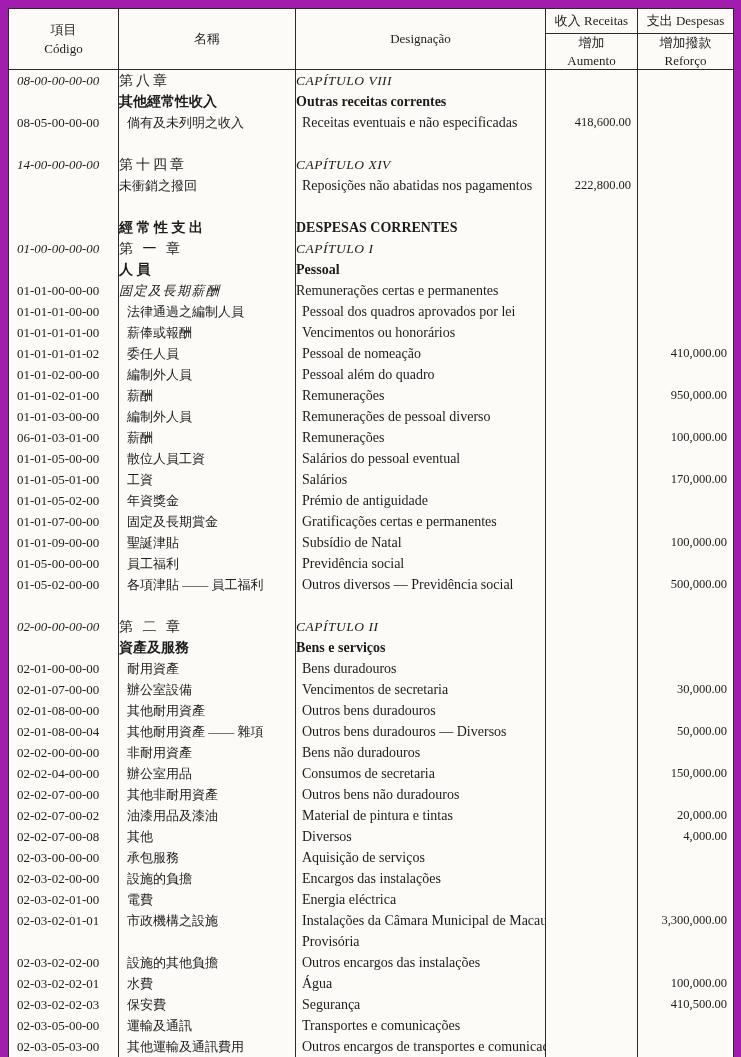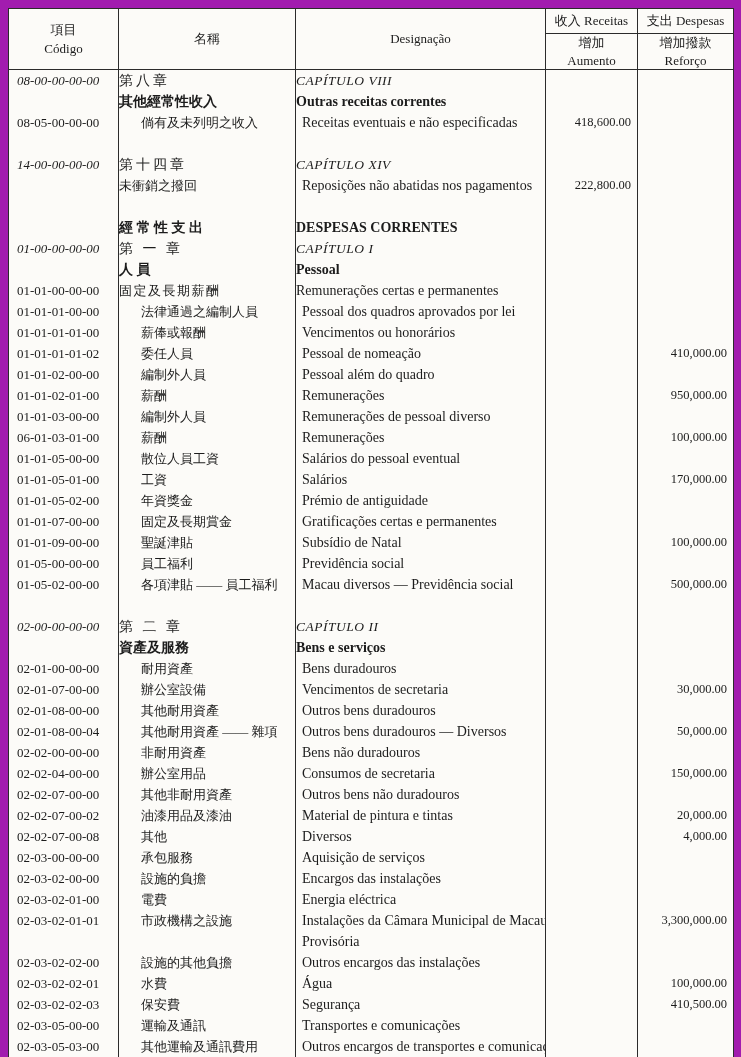"倘有及未列明之收入" td.c1 { padding-left: 22px -> 8px }
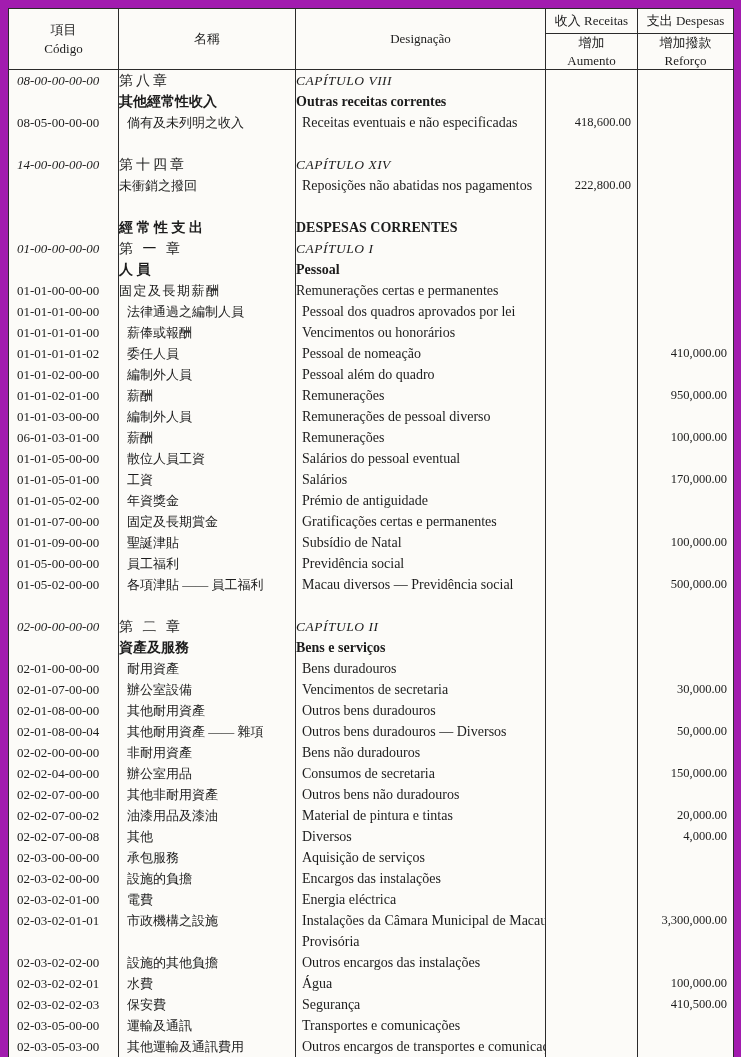"固定及長期薪酬" .sp2 { font-style: none -> italic }
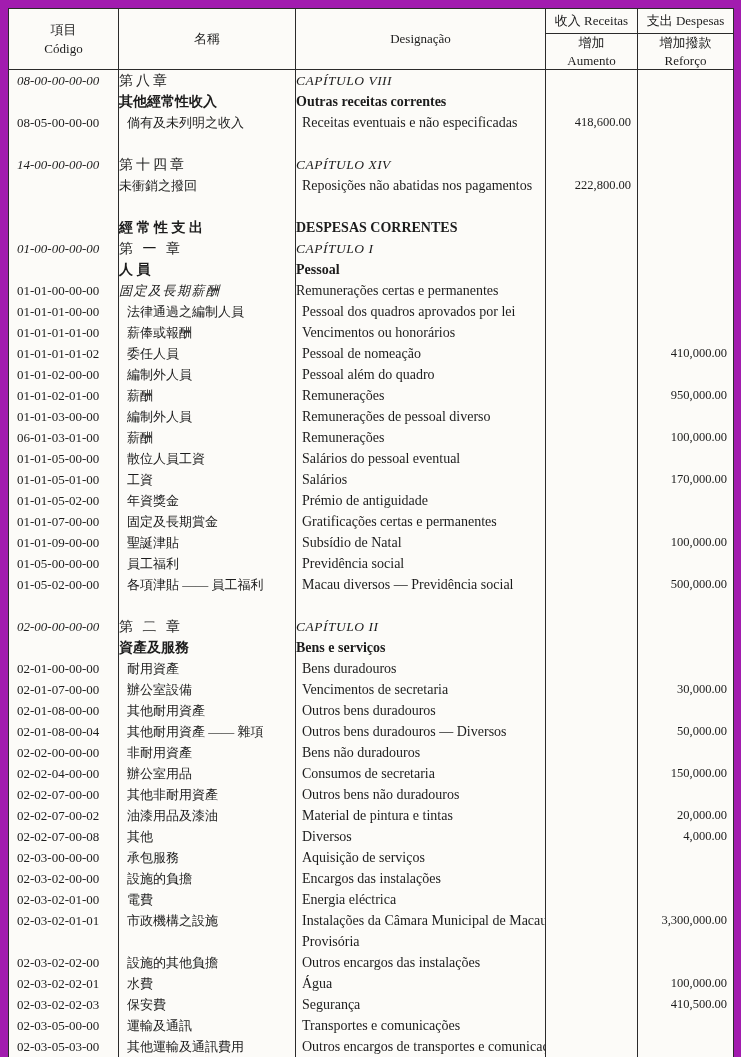"Macau diversos — Previdência social" td.c2 { text: Macau -> Outros }
